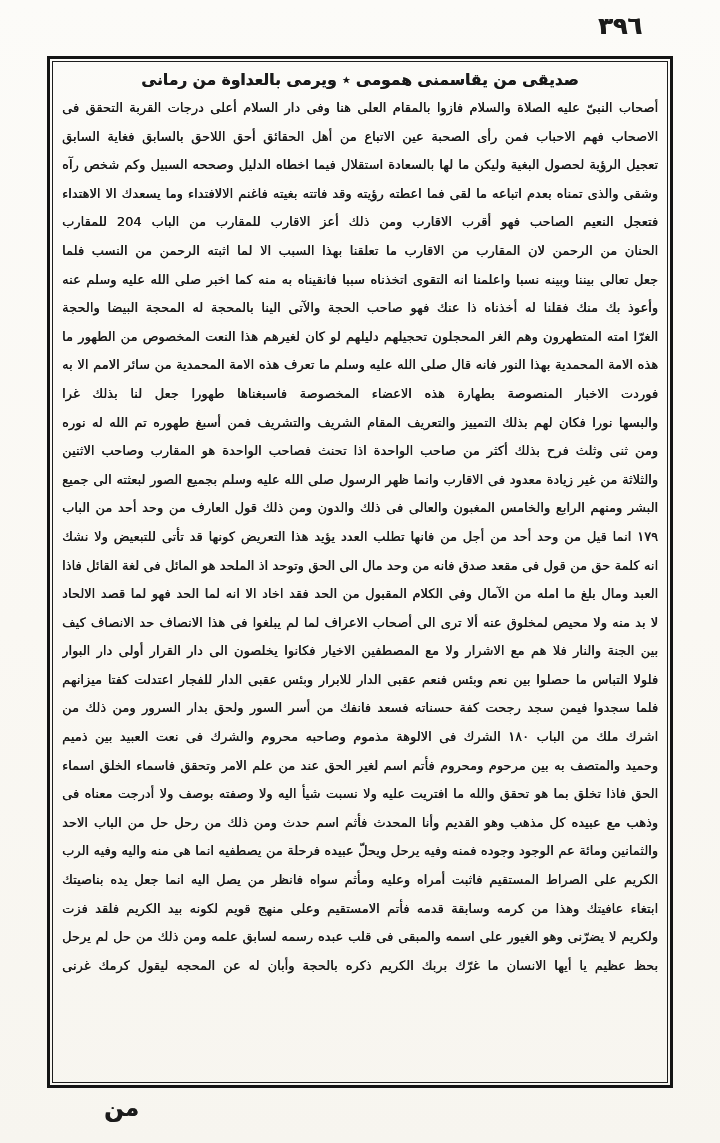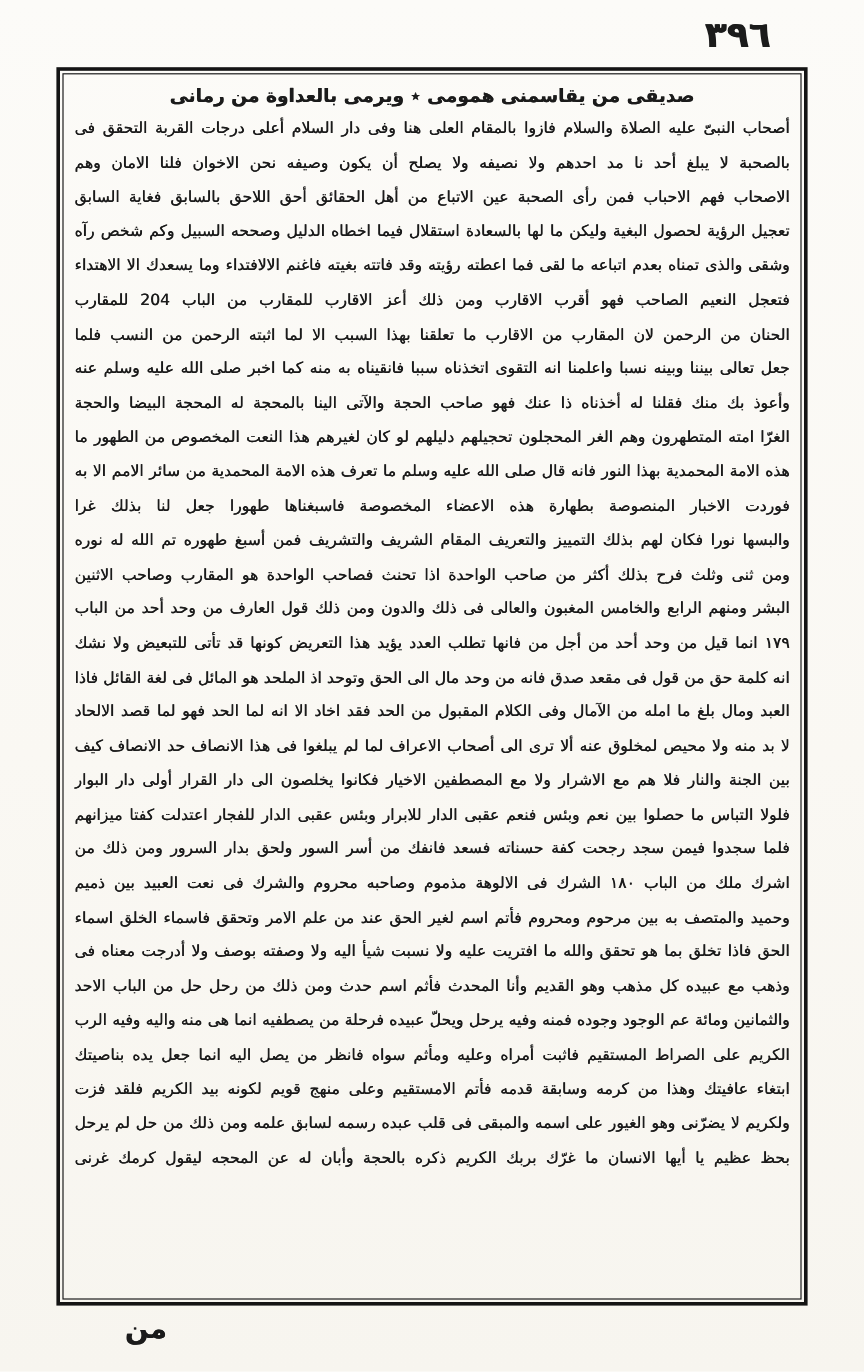"٣٩٦" .page-number { font-size: 30px -> 24px }
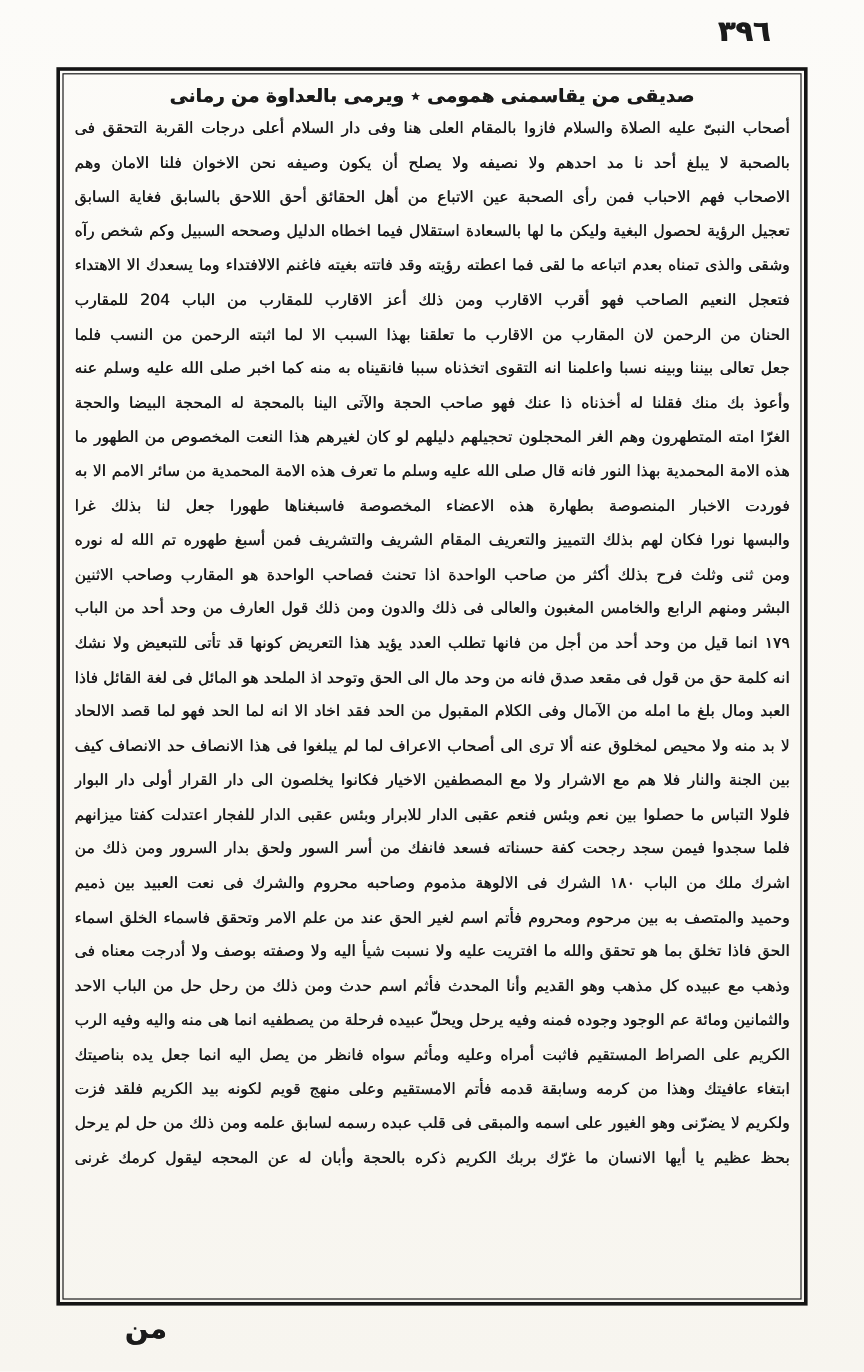"بالصحبة لا يبلغ أحد نا" div.line { html: <div>بالصحبة لا يبلغ أحد نا مد احدهم ولا نصيفه ولا يصلح أن يكون وصيفه نحن الاخوان فلنا الامان وهم</div> -> none }
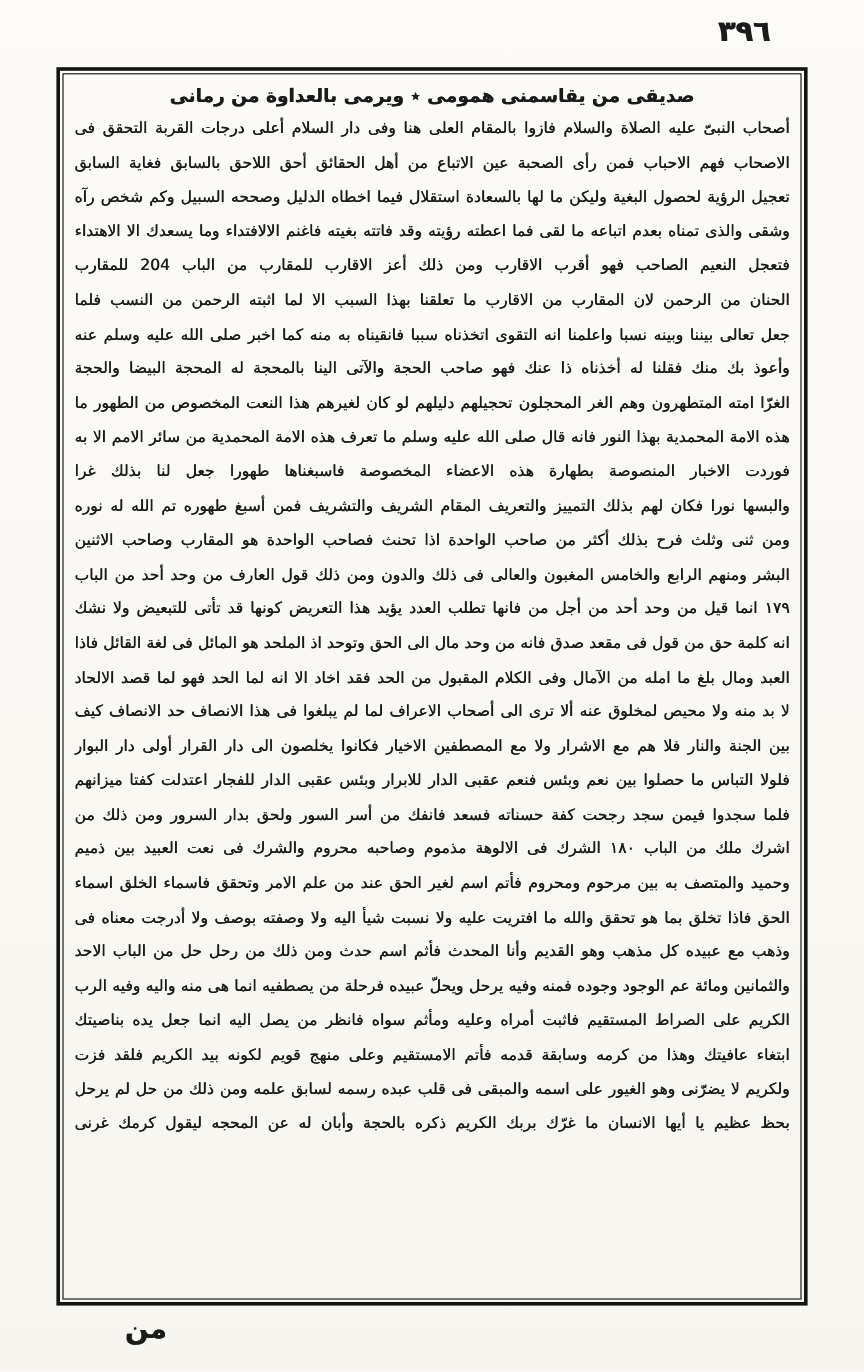"والثلاثة من غير زيادة معدود" div.line { html: none -> <div>والثلاثة من غير زيادة معدود فى الاقارب وانما ظهر الرسول صلى الله عليه وسلم بجميع الصور لبعثته الى جميع</div> }
